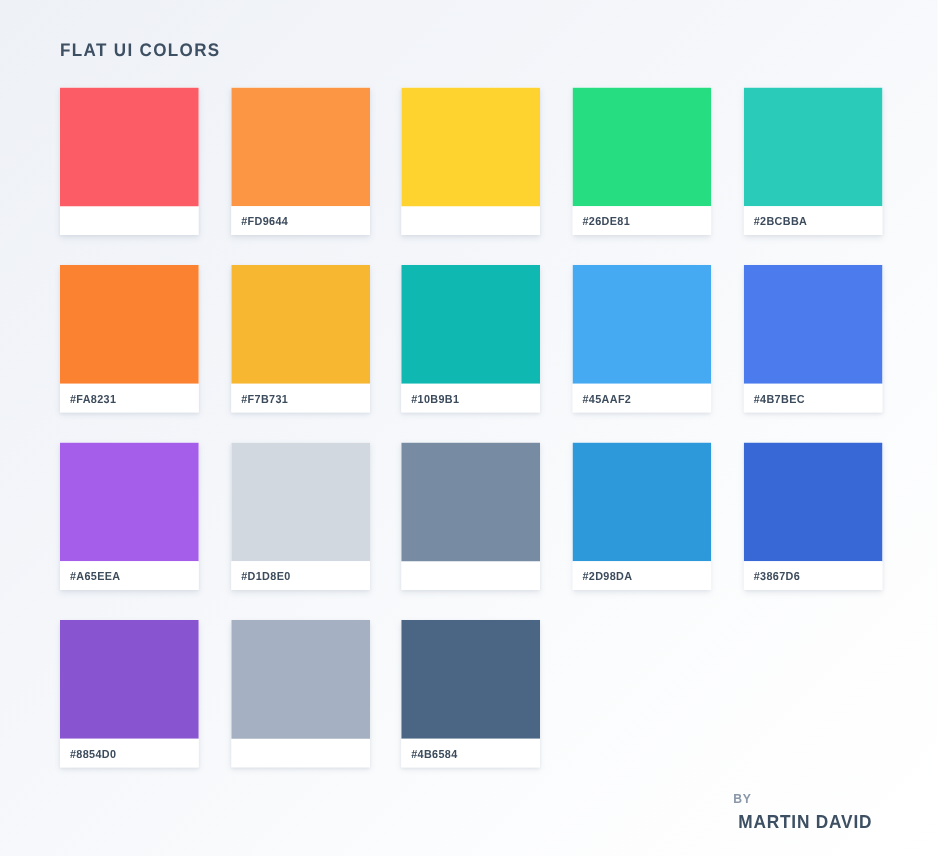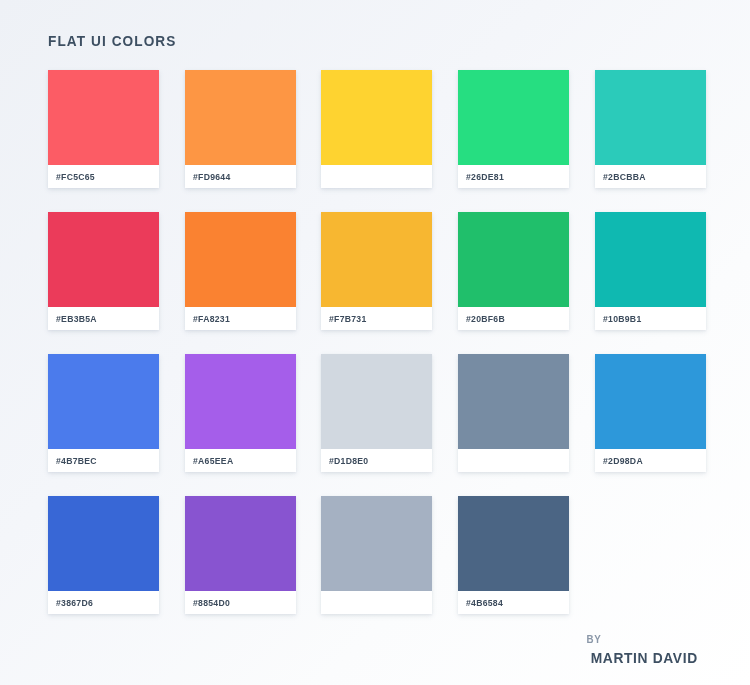"#FC5C65" div.swatch-label { html: <div> <span>#FC5C65</span> </div> -> none }
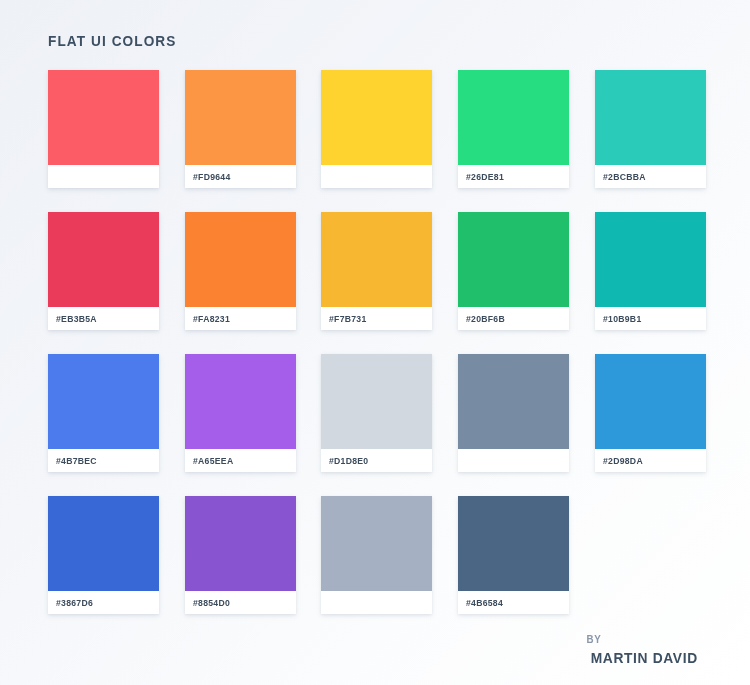"#EB3B5A" div.swatch-card { html: <div> <div></div> <div> <span>#EB3B5A</span> </div> </div> -> none }
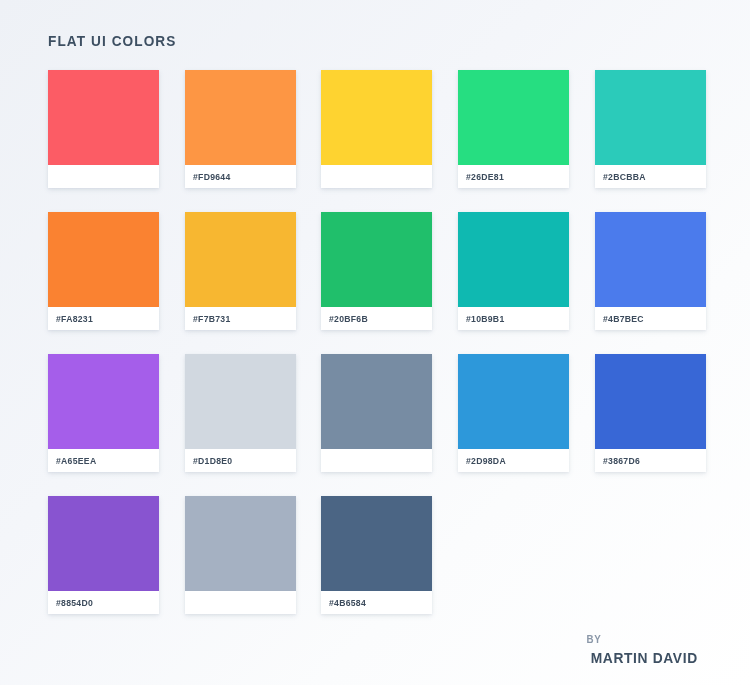"#20BF6B" div.swatch-card { html: <div> <div></div> <div> <span>#20BF6B</span> </div> </div> -> none }
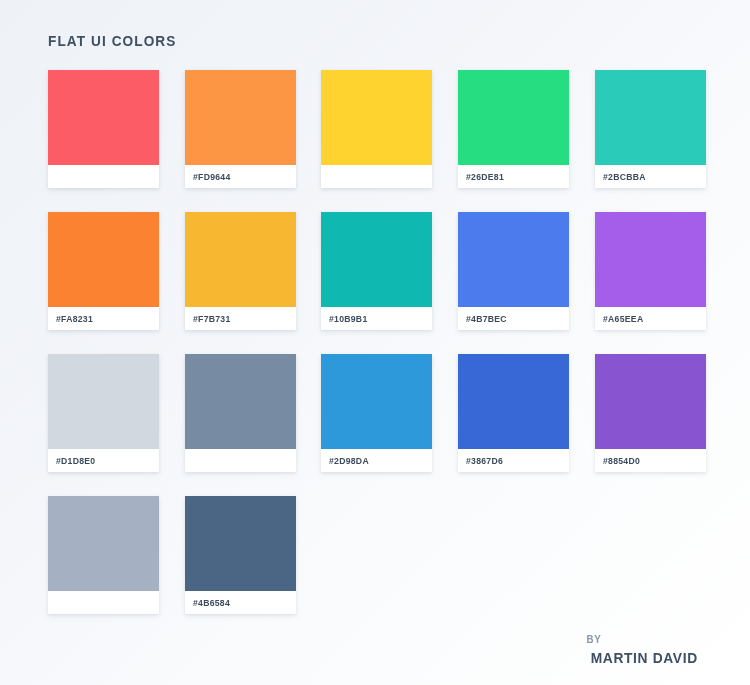"#45AAF2" div.swatch-card { html: none -> <div> <div></div> <div> <span>#45AAF2</span> </div> </div> }
